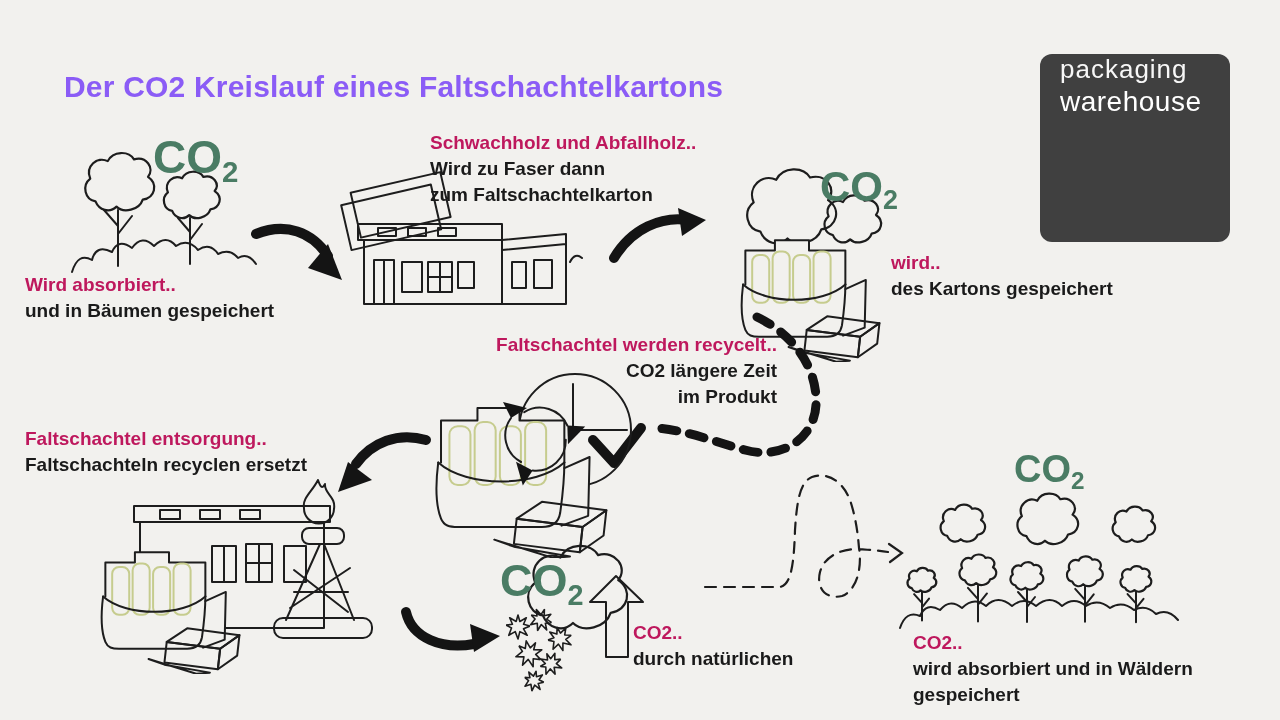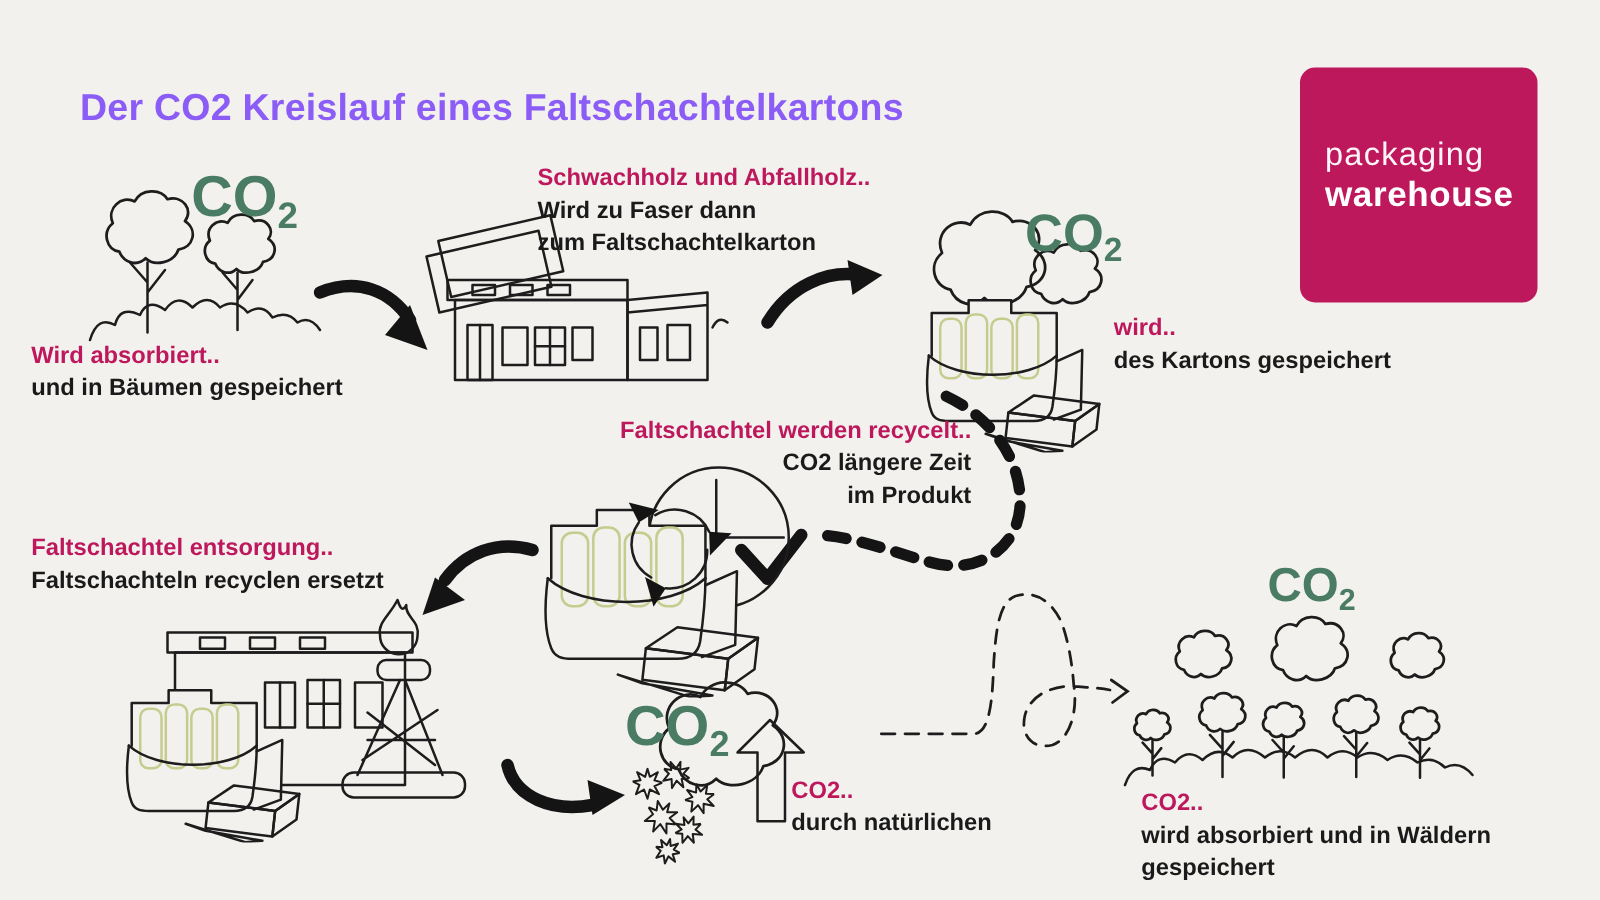"packaging" .logo { background: #be185d -> #404040; justify-content: center -> flex-start }
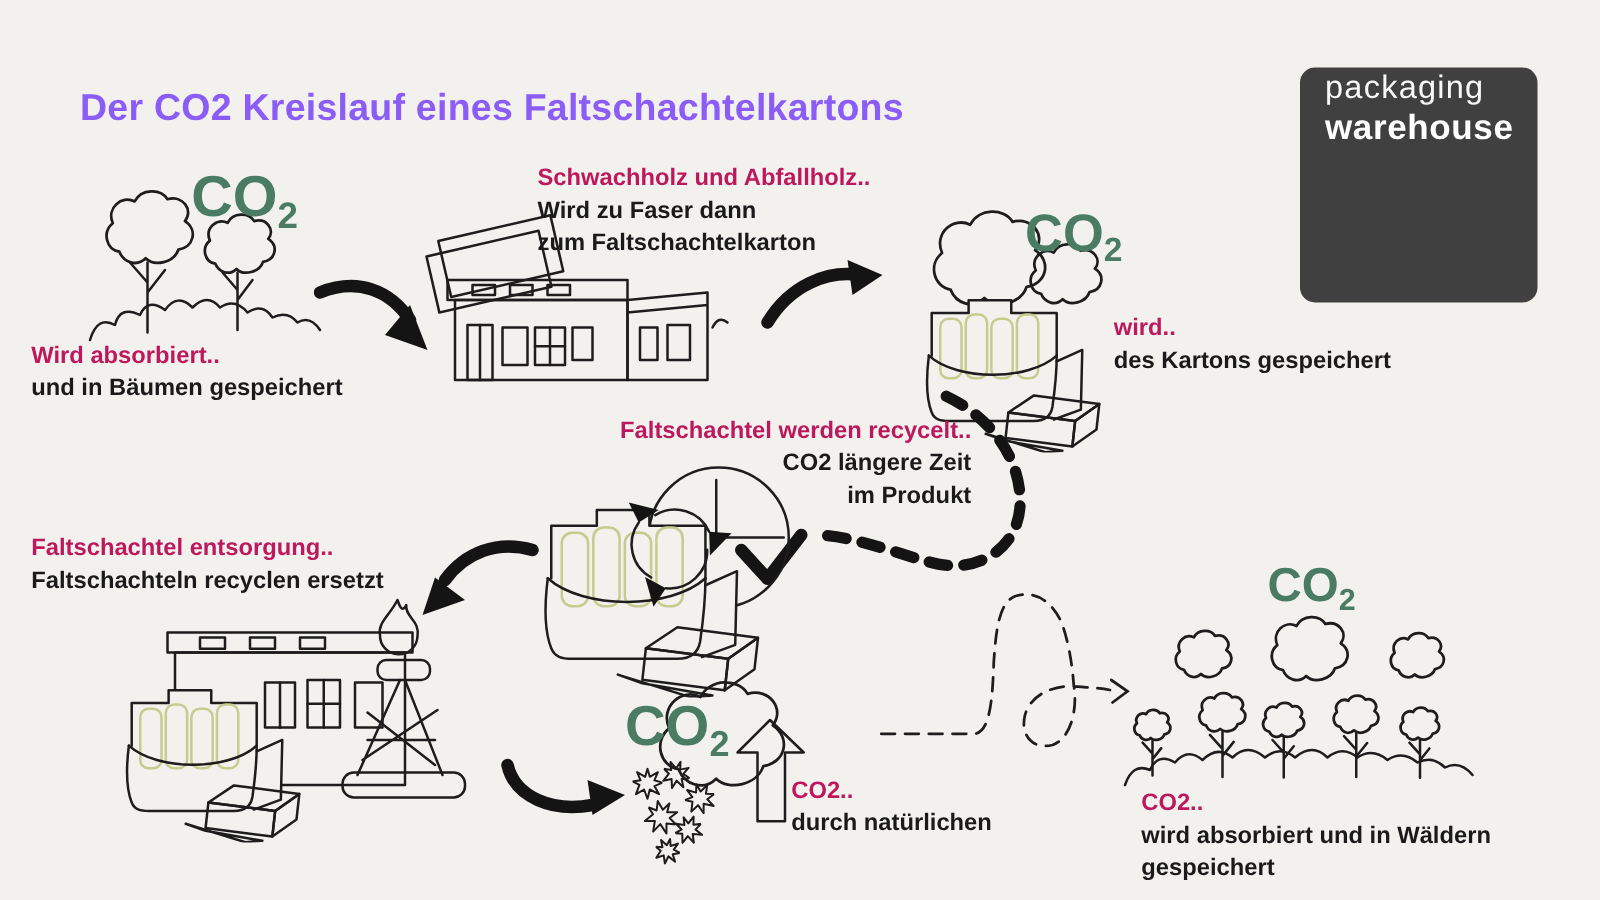"warehouse" .logo .l2 { font-weight: 700 -> 400 }
